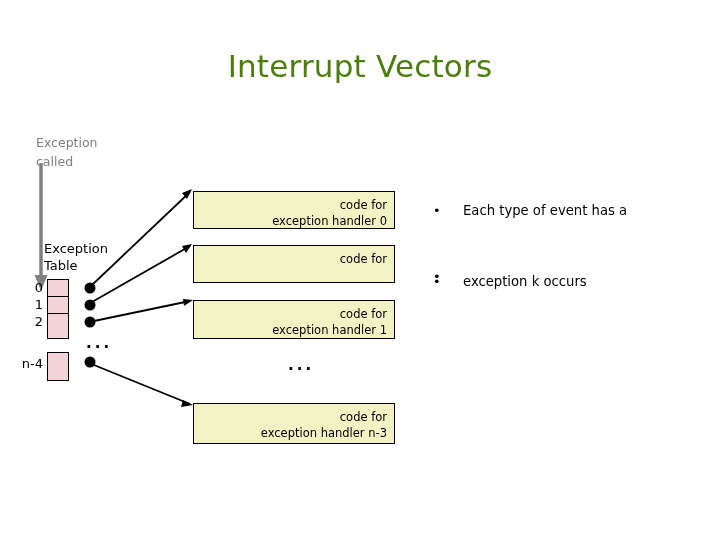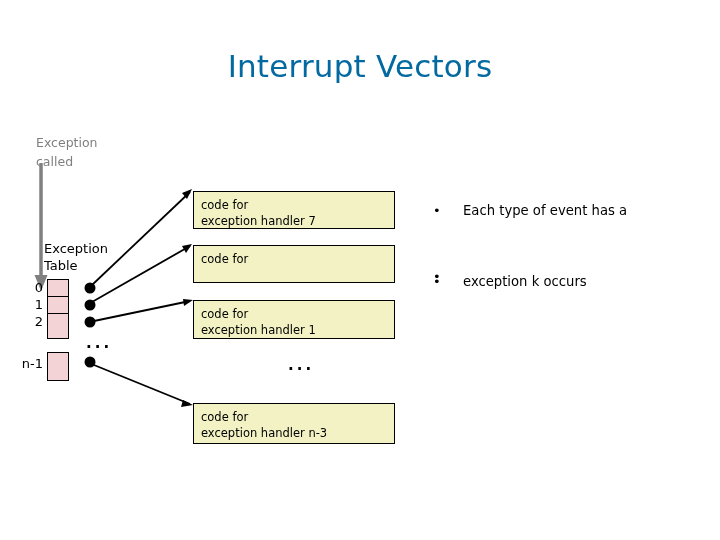"Interrupt Vectors" #slide-title { color: #0369a1 -> #4d7c0f }
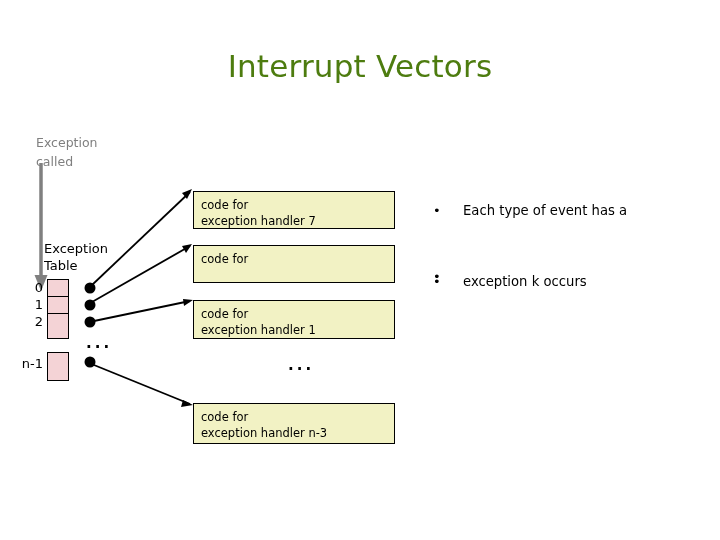"code for" .handler-line { text-align: none -> right }
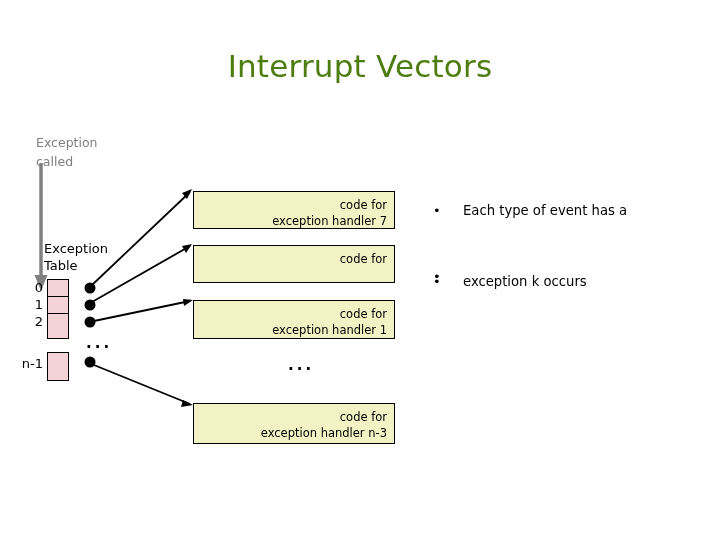"exception handler 7" span.handler-line { text: 7 -> 0 }
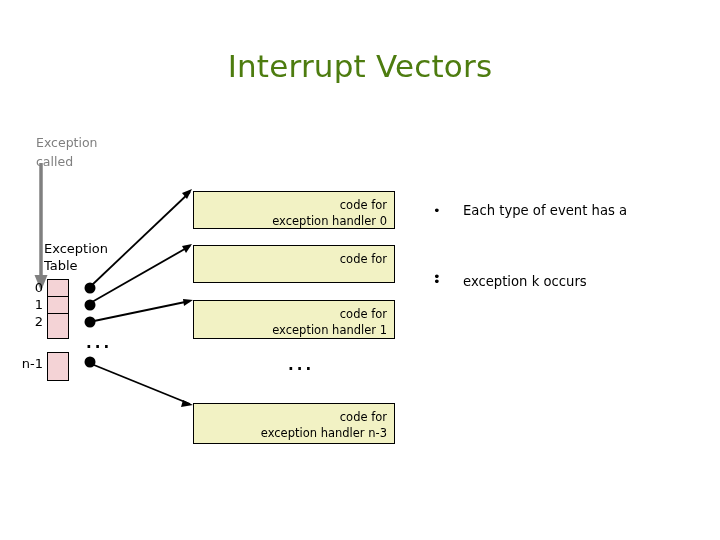"n-1" div.table-index { text: n-1 -> n-4 }
